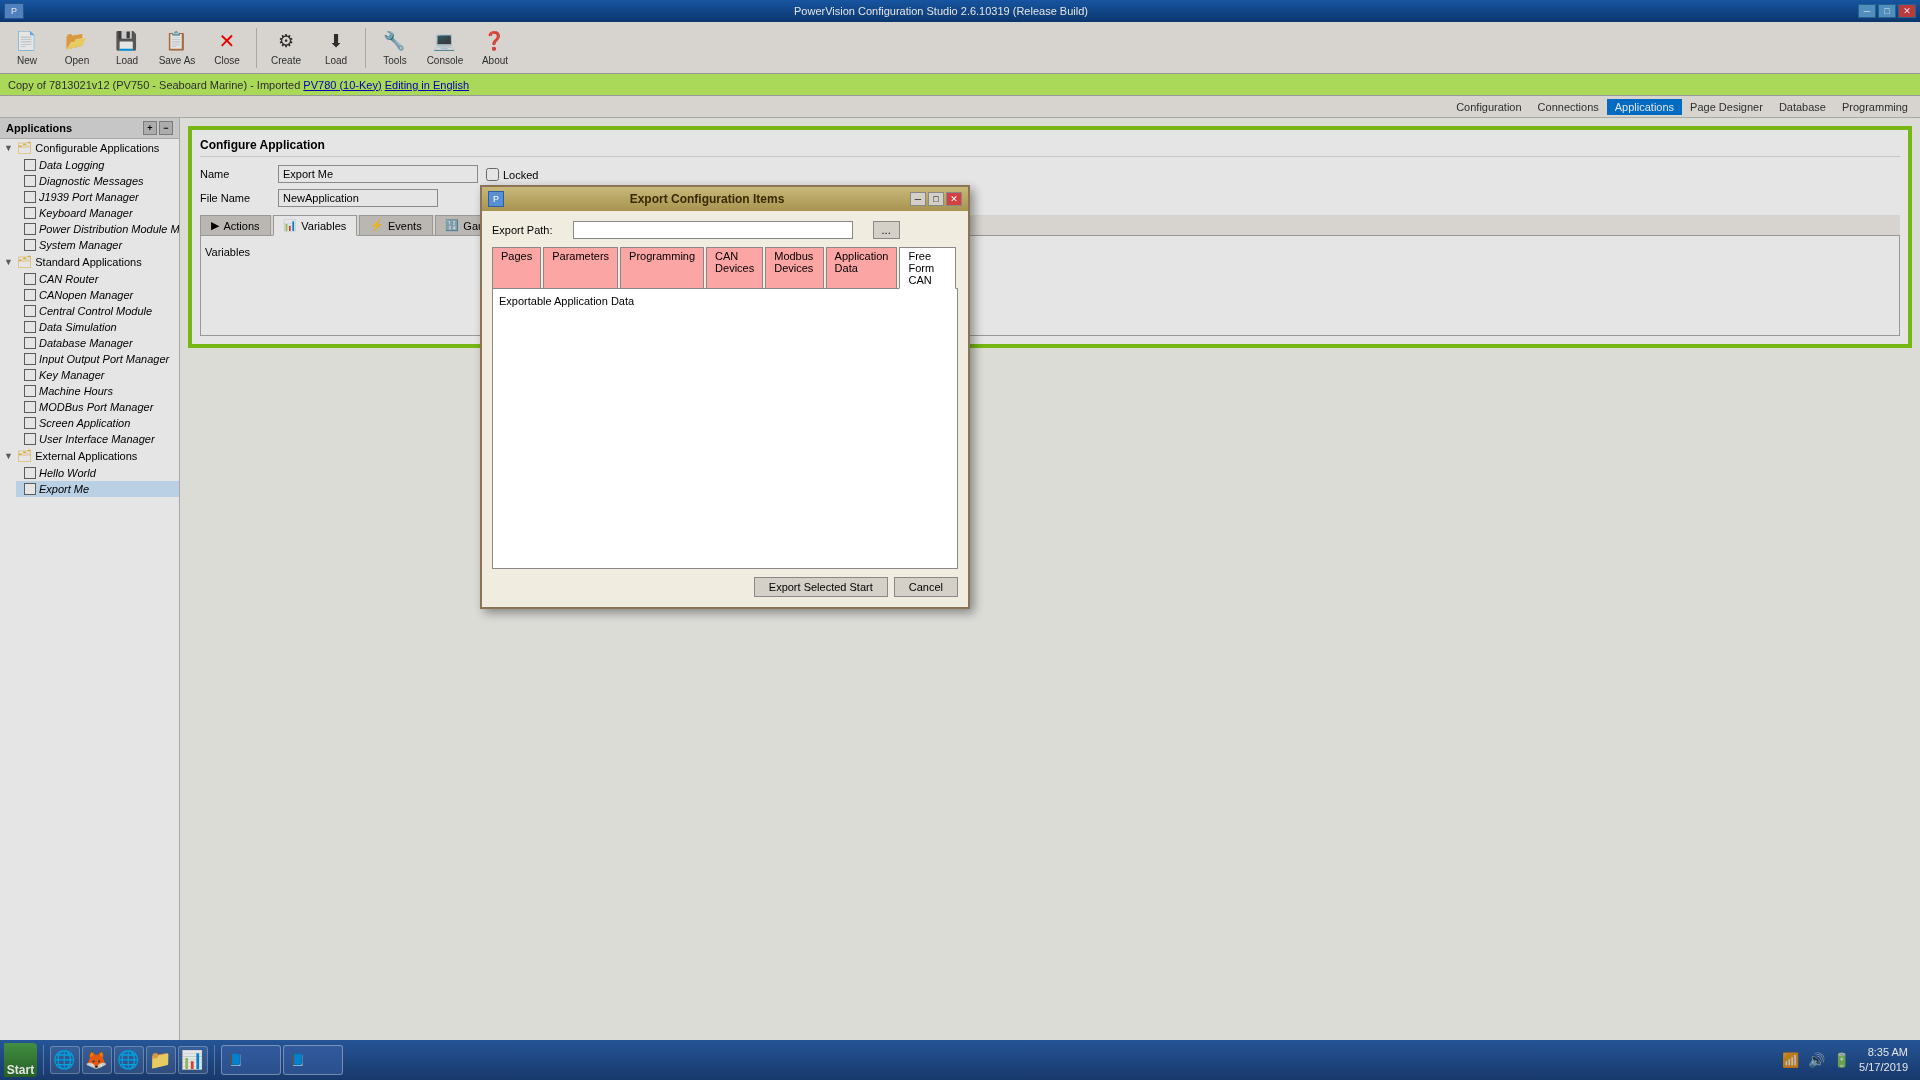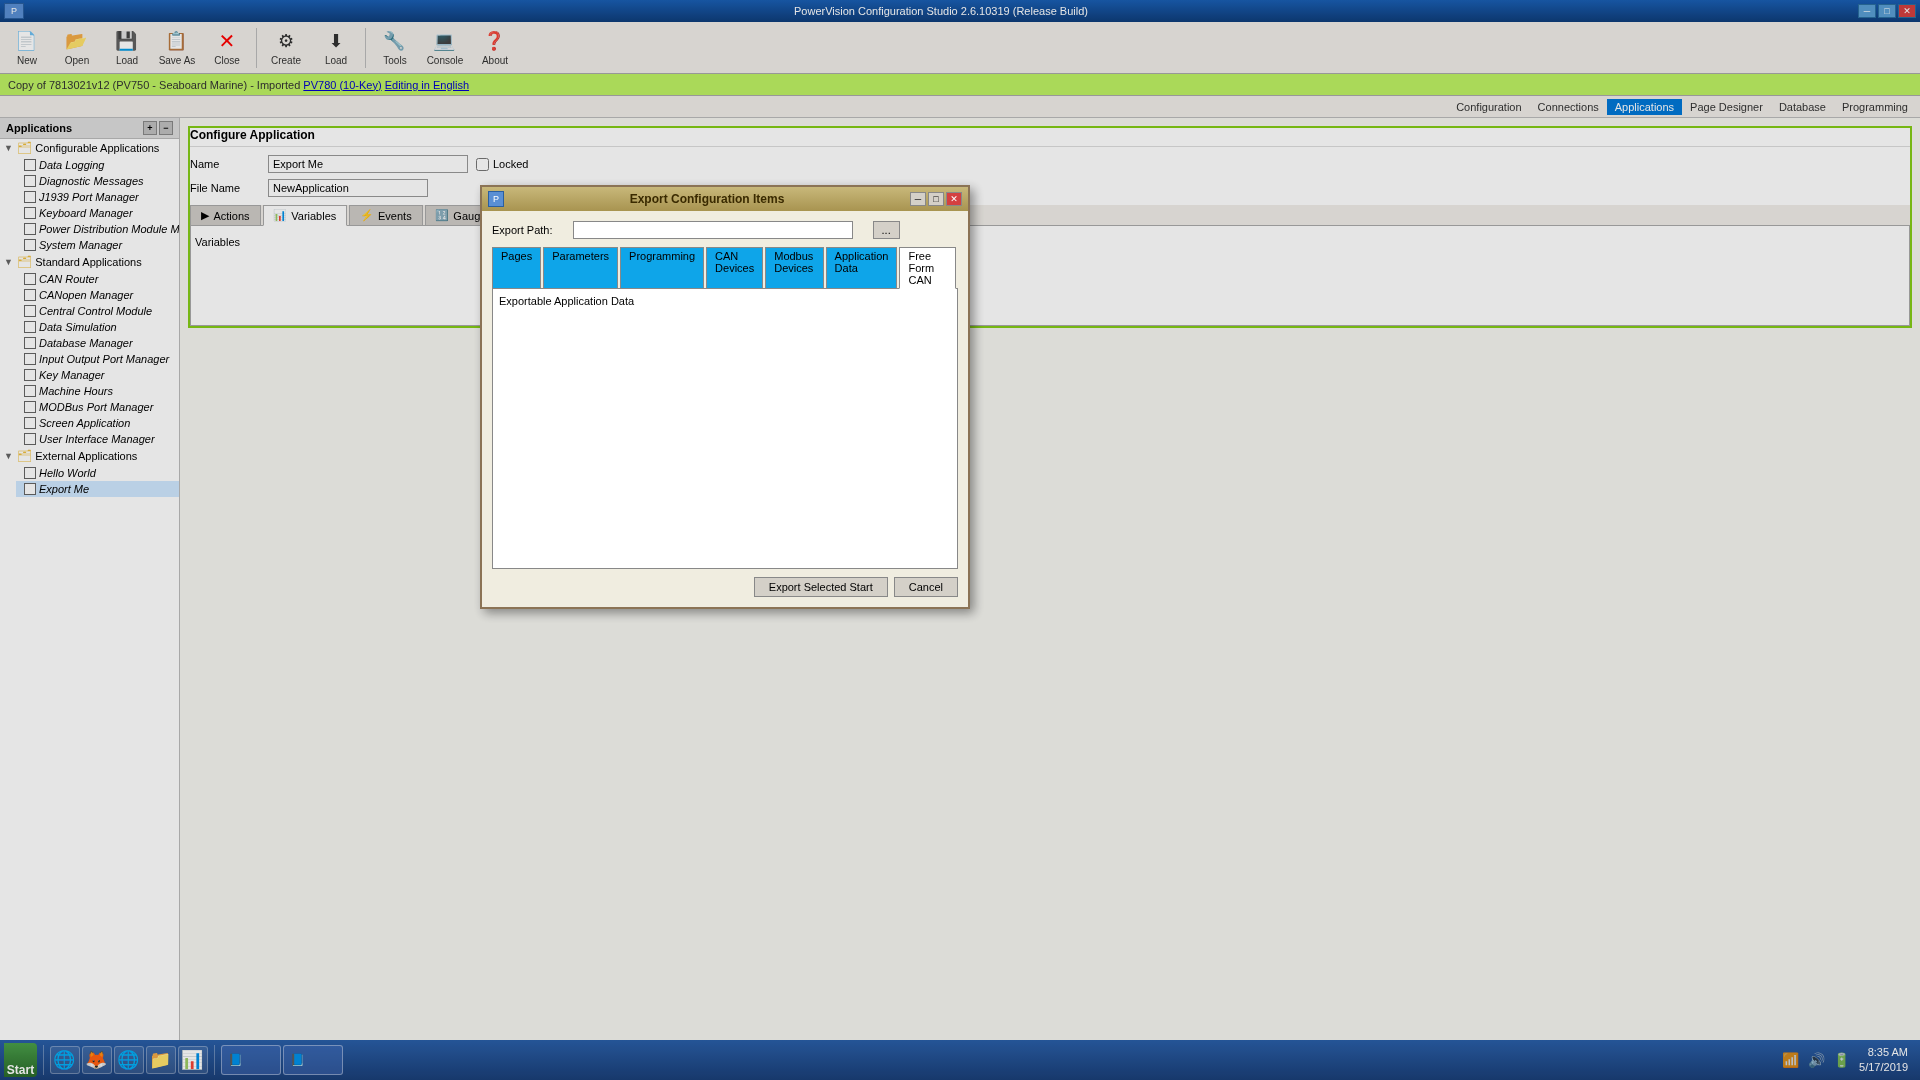"Configure Application" #configure-section { border: 2px solid #84cc16 -> 4px solid #84cc16; padding: 0 -> 8px }
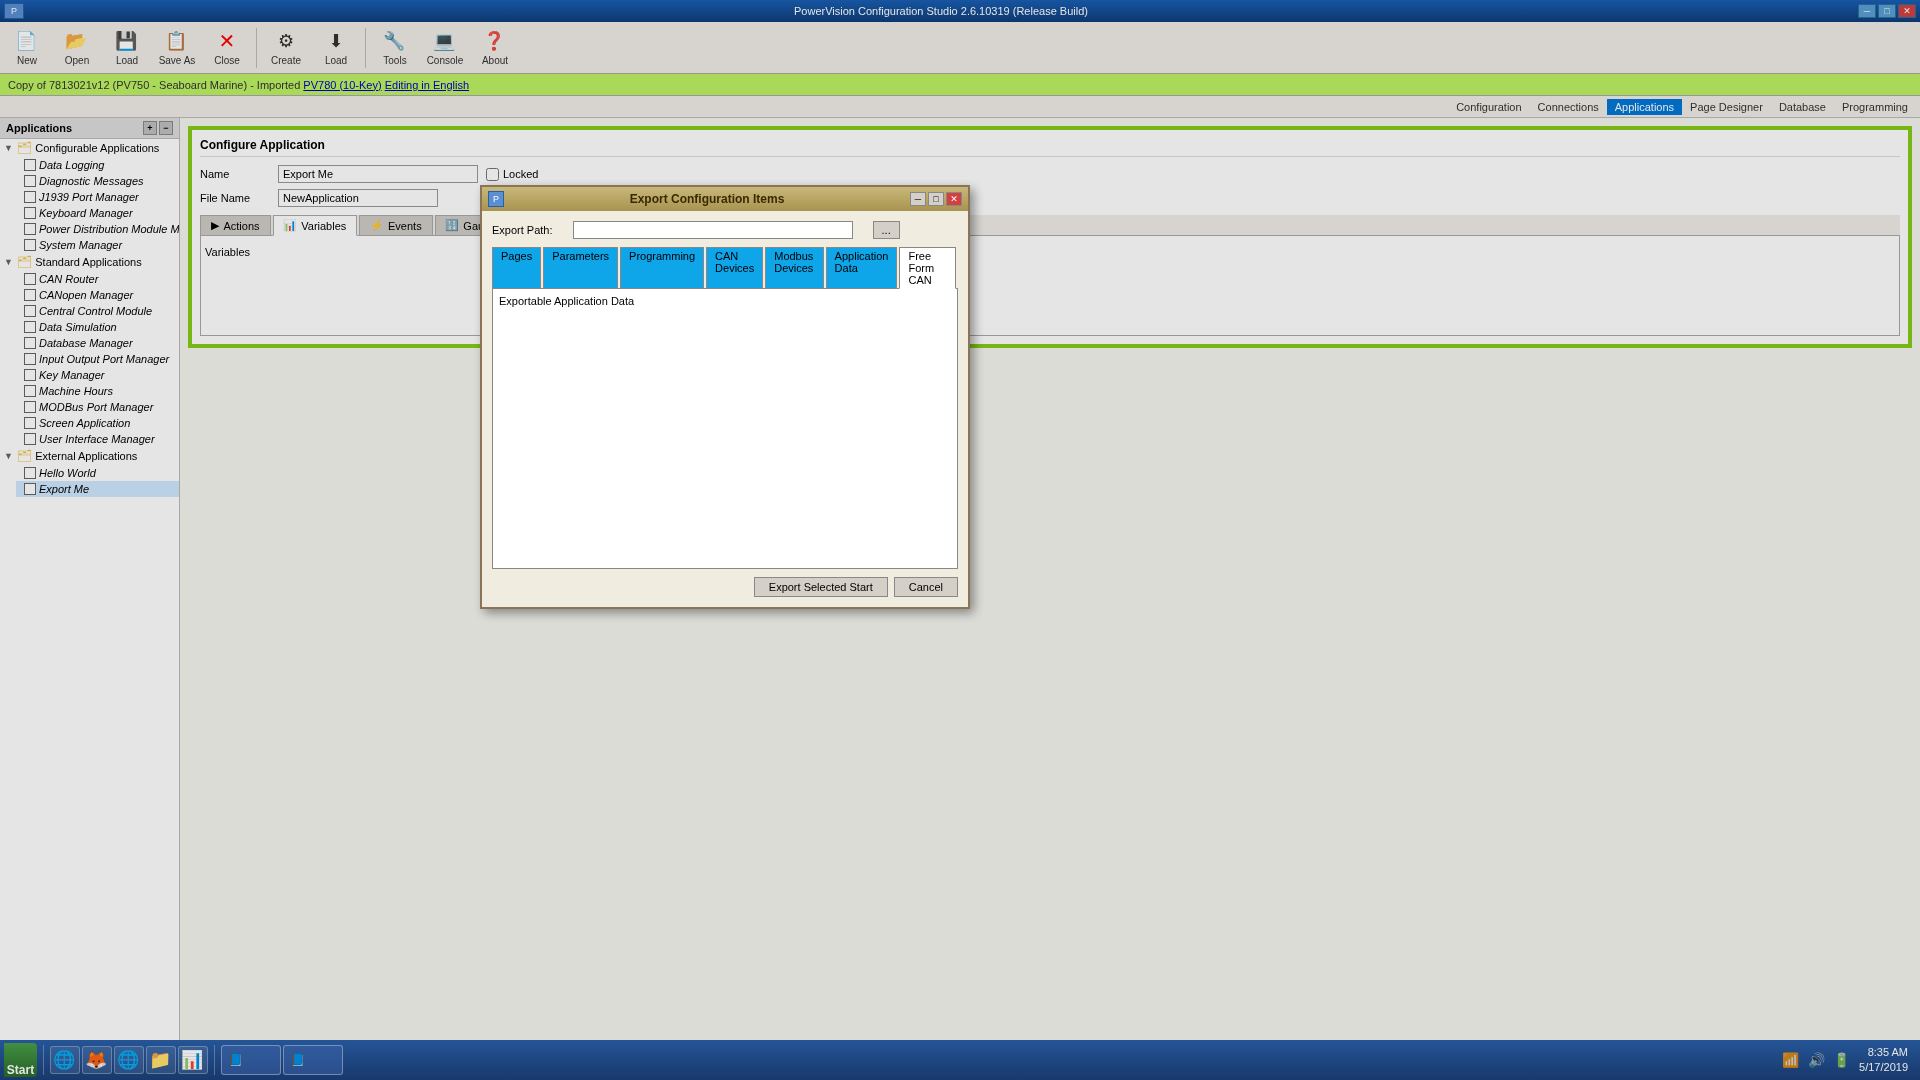"Locked" .checkbox-label { align-items: center -> flex-end }
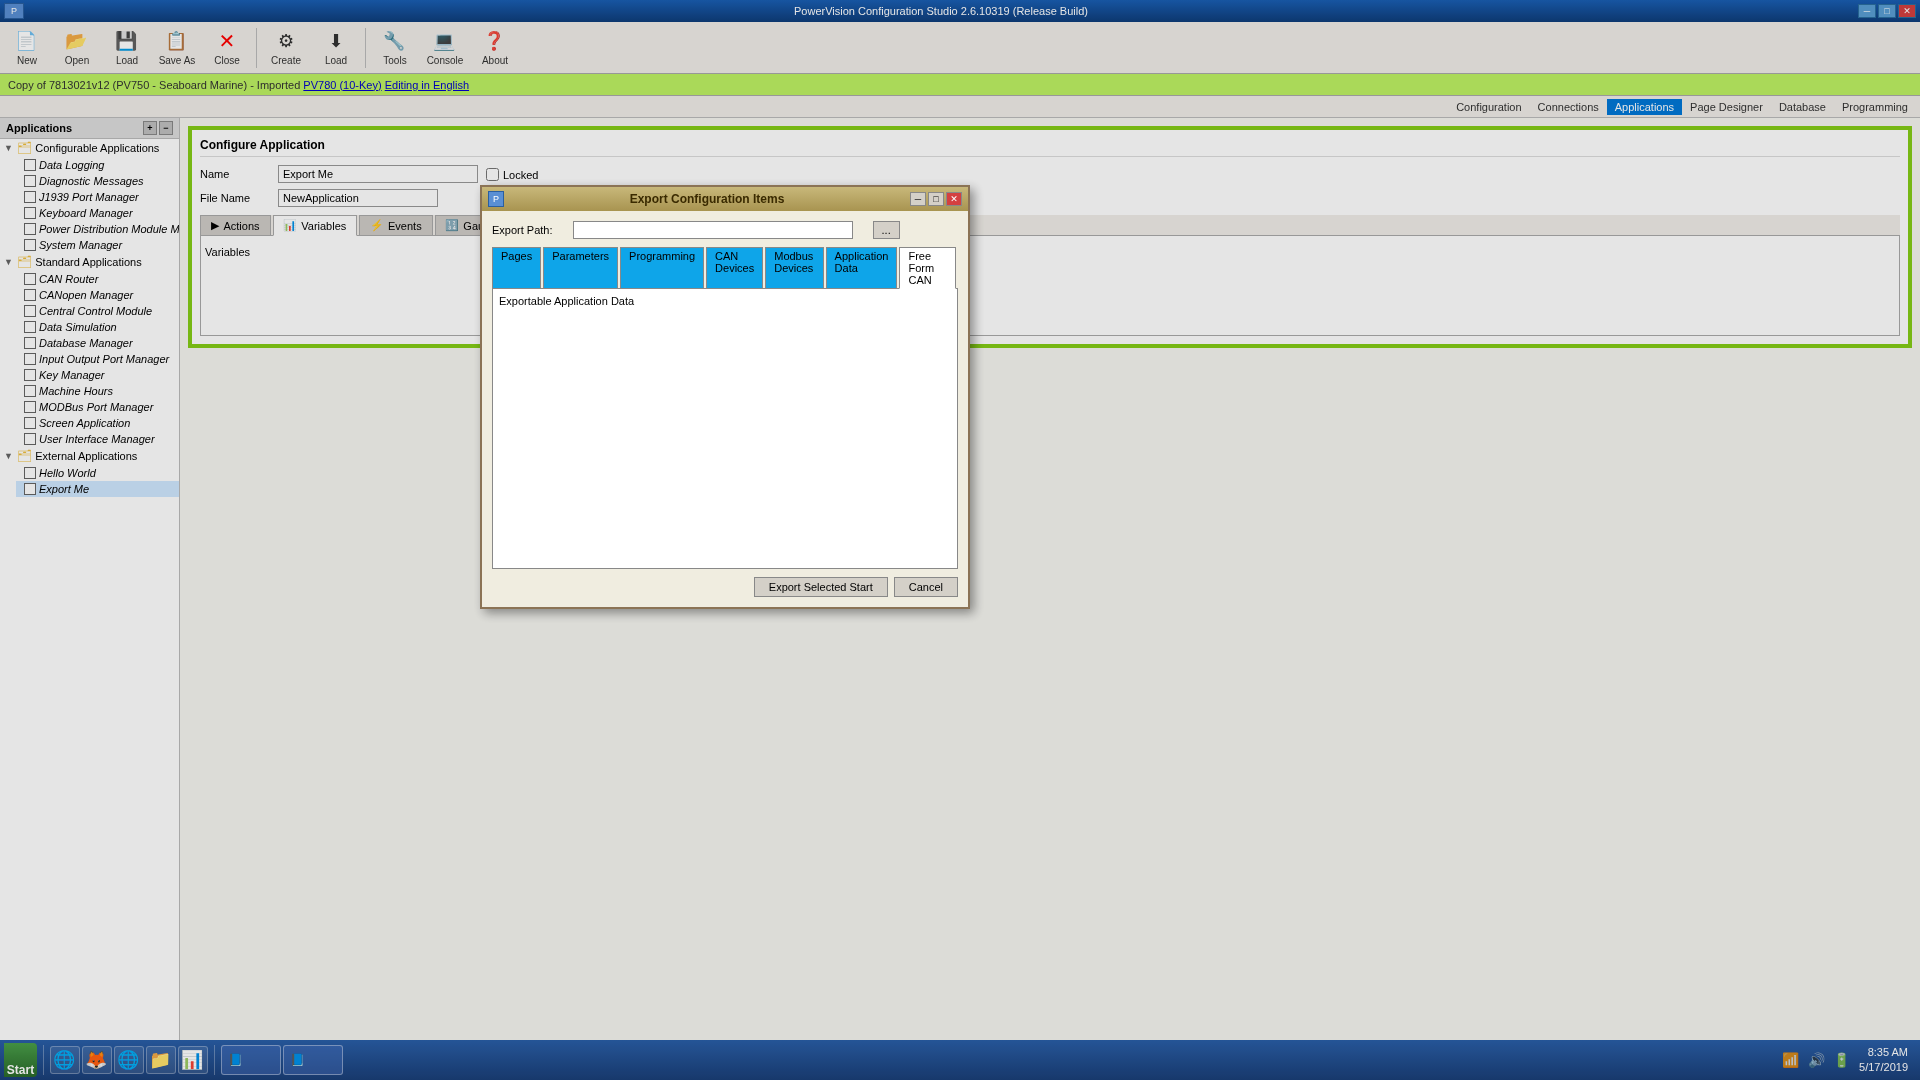"Pages" .modal-tab { background: #0ea5e9 -> #fca5a5 }
